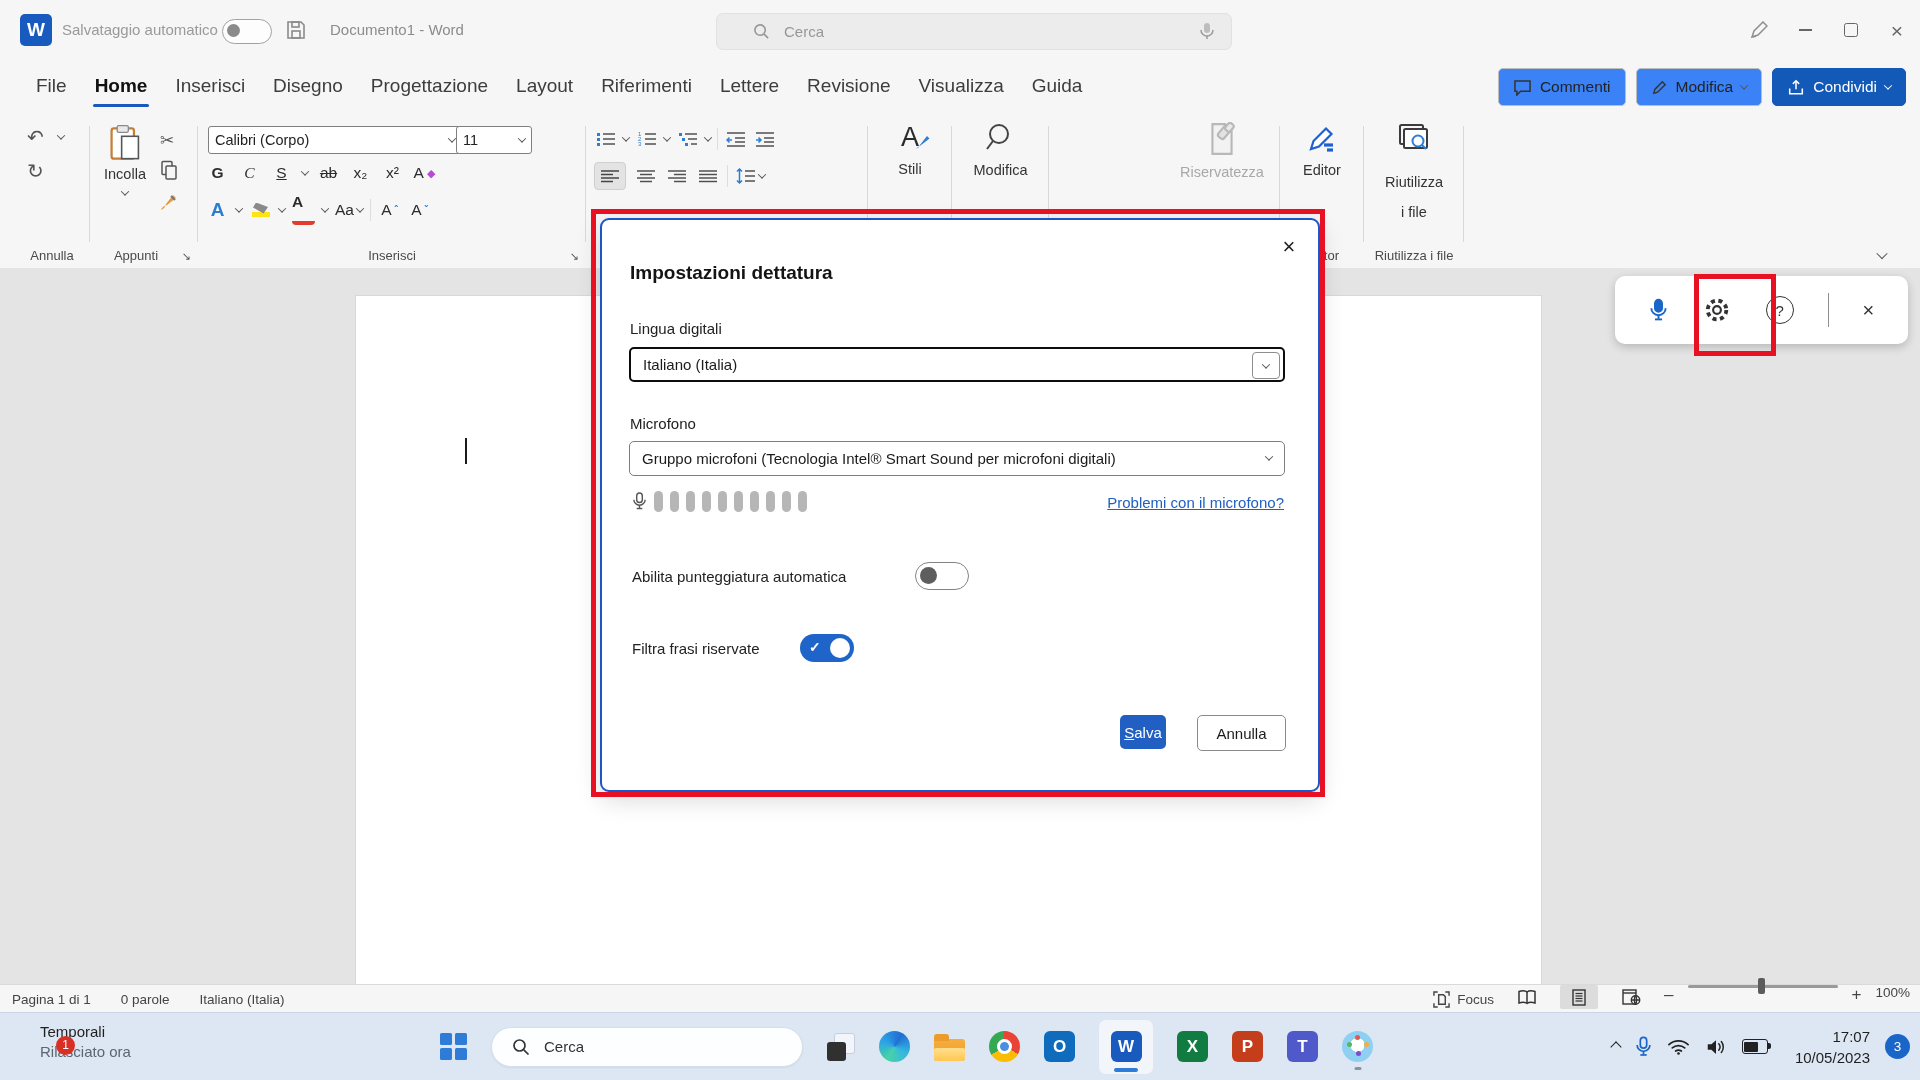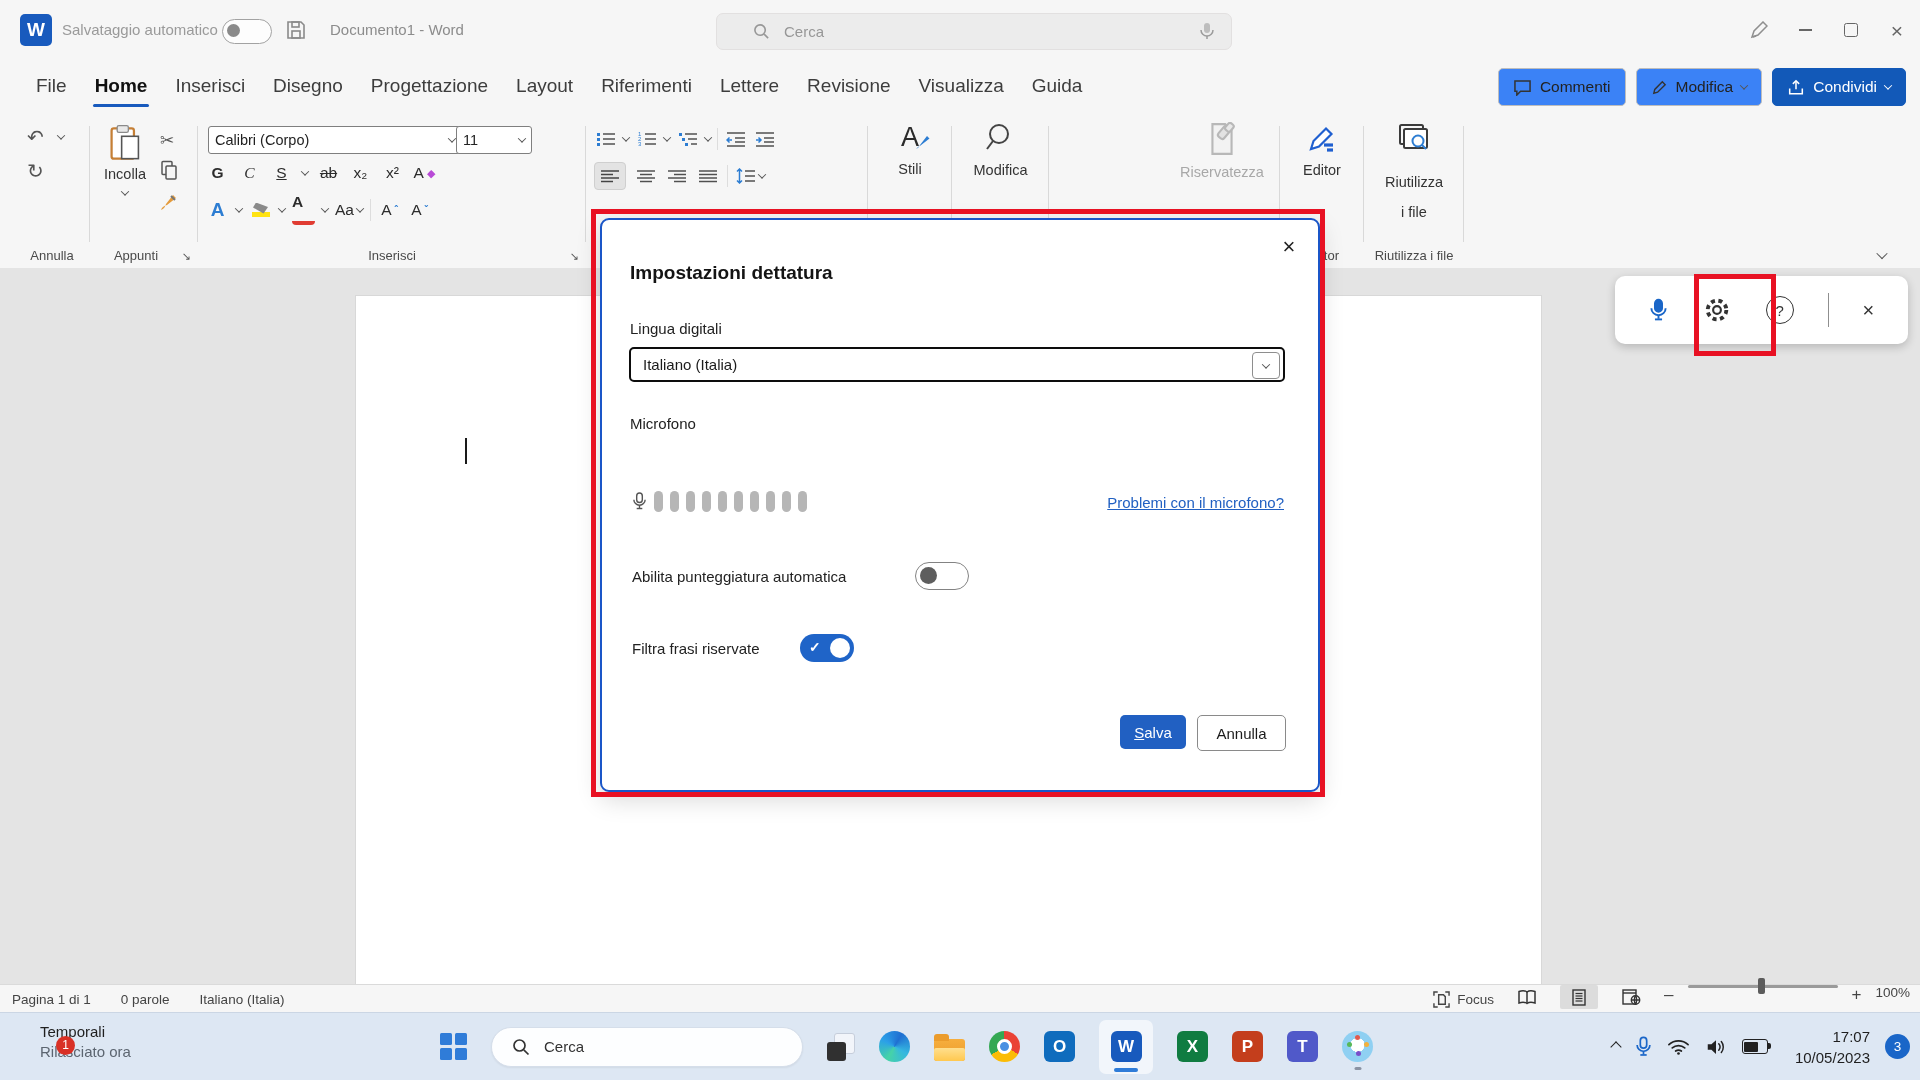"Gruppo microfoni (Tecnologia Intel®" div.dselect { html: none -> <div> <span>Gruppo microfoni (Tecnologia Intel® Smart Sound per microfoni digitali)</span> <span></span> </div> }
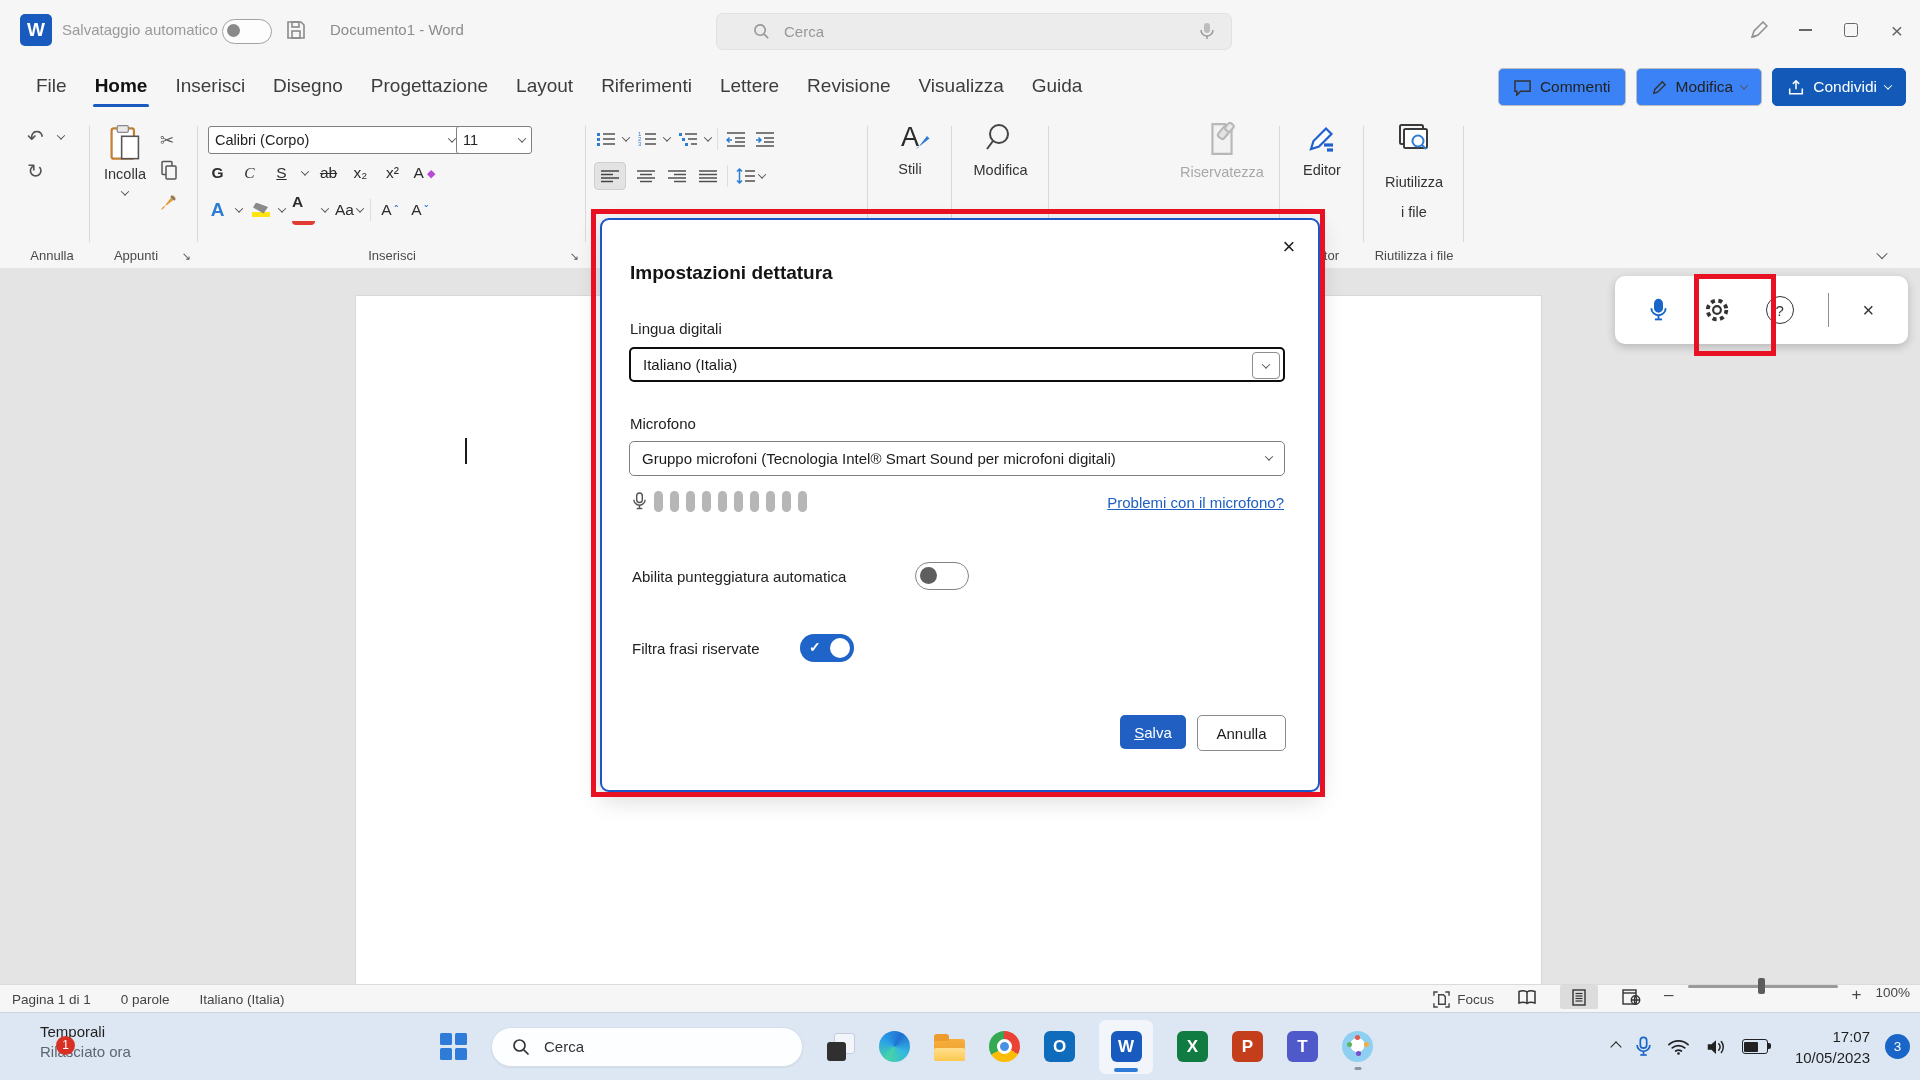"Salva" .dbtn.save { width: 66px -> 46px }
